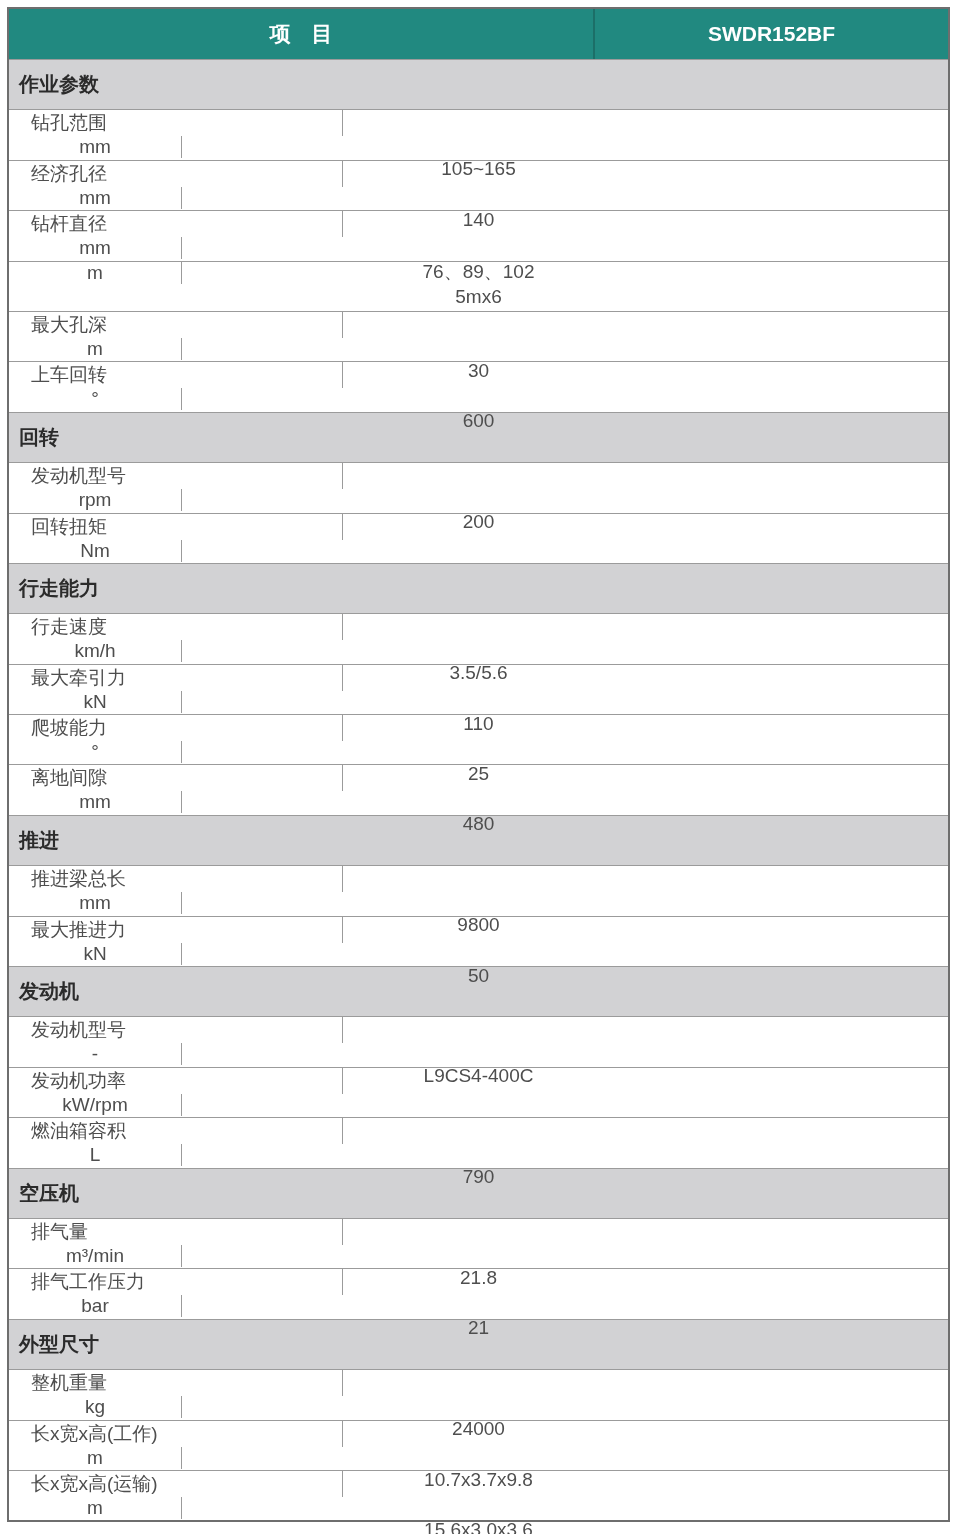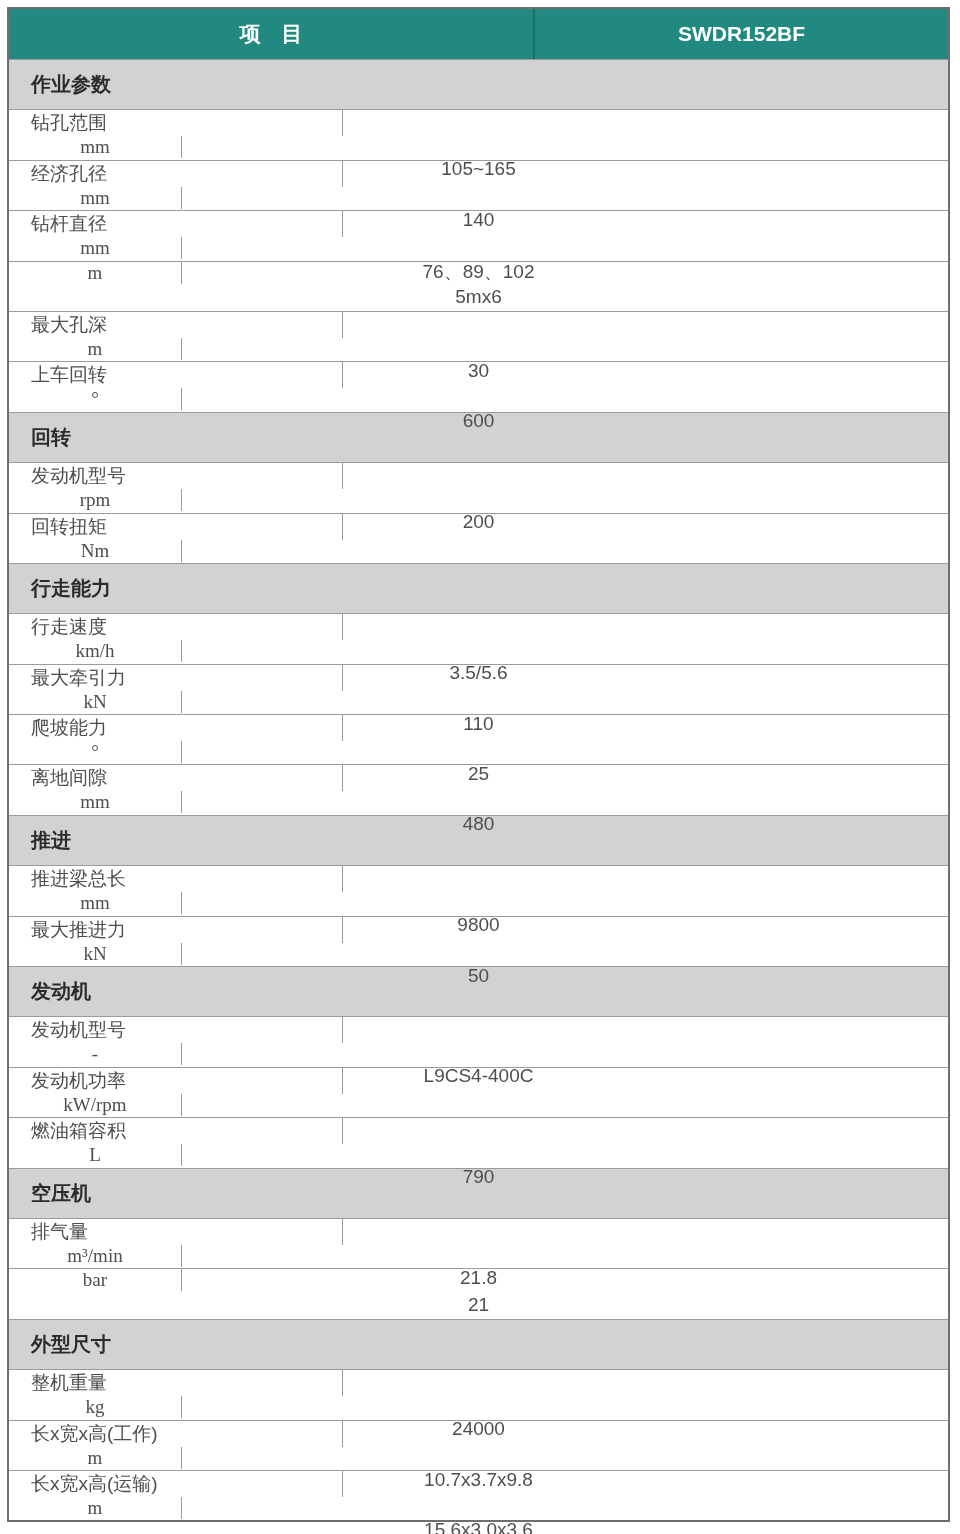"项 目" .thead .h-item { width: 526px -> 586px }
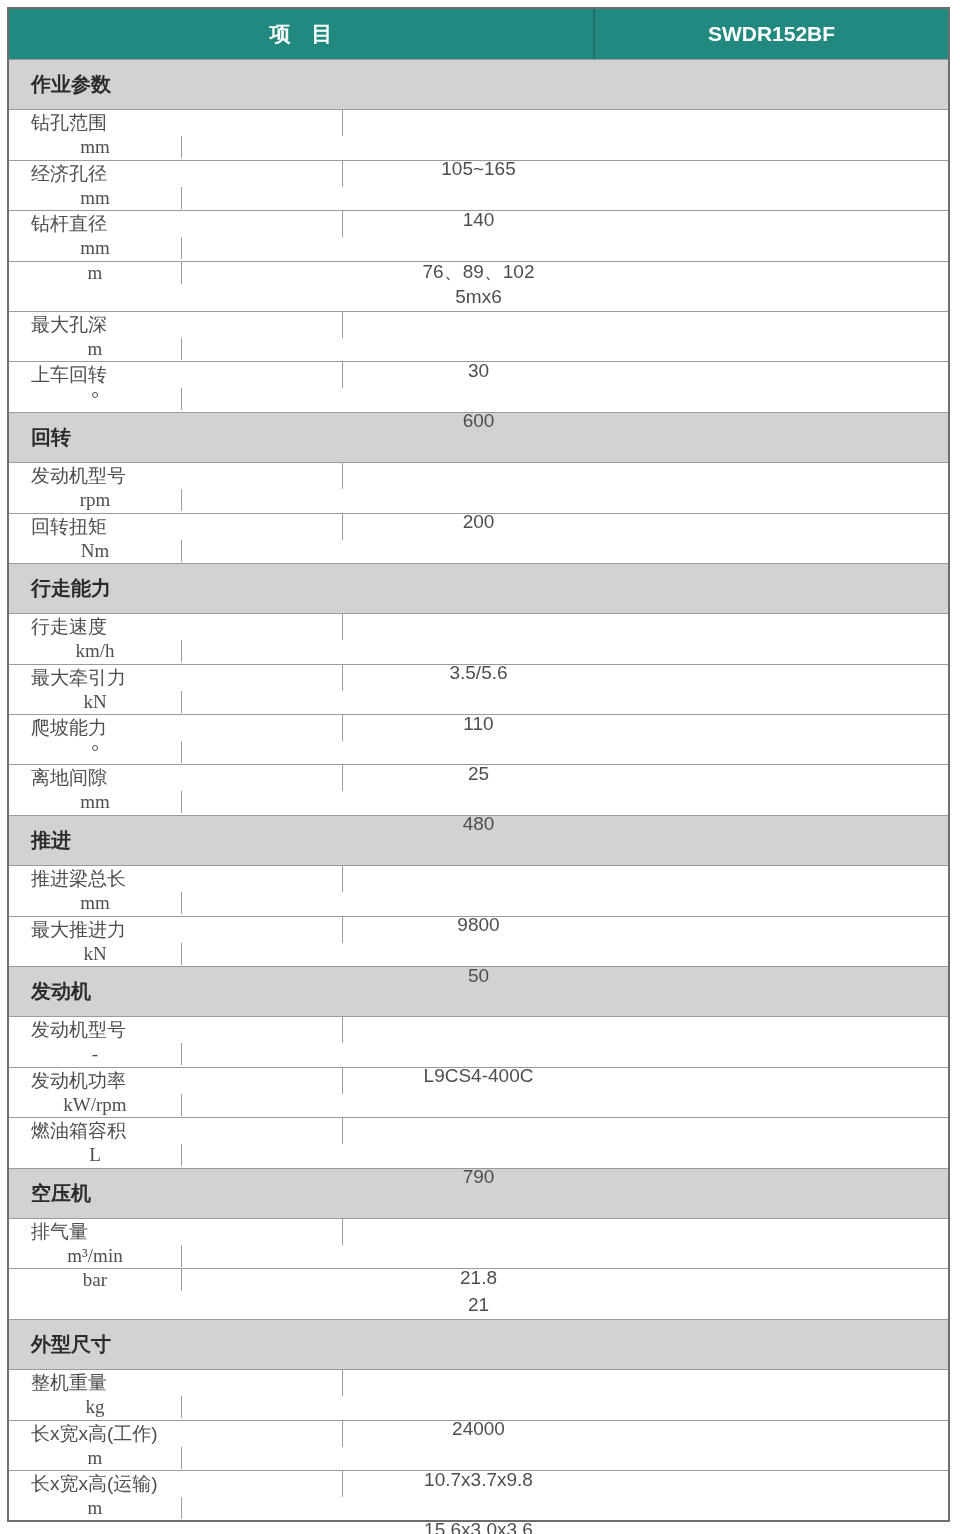"作业参数" .section { padding-left: 22px -> 10px }
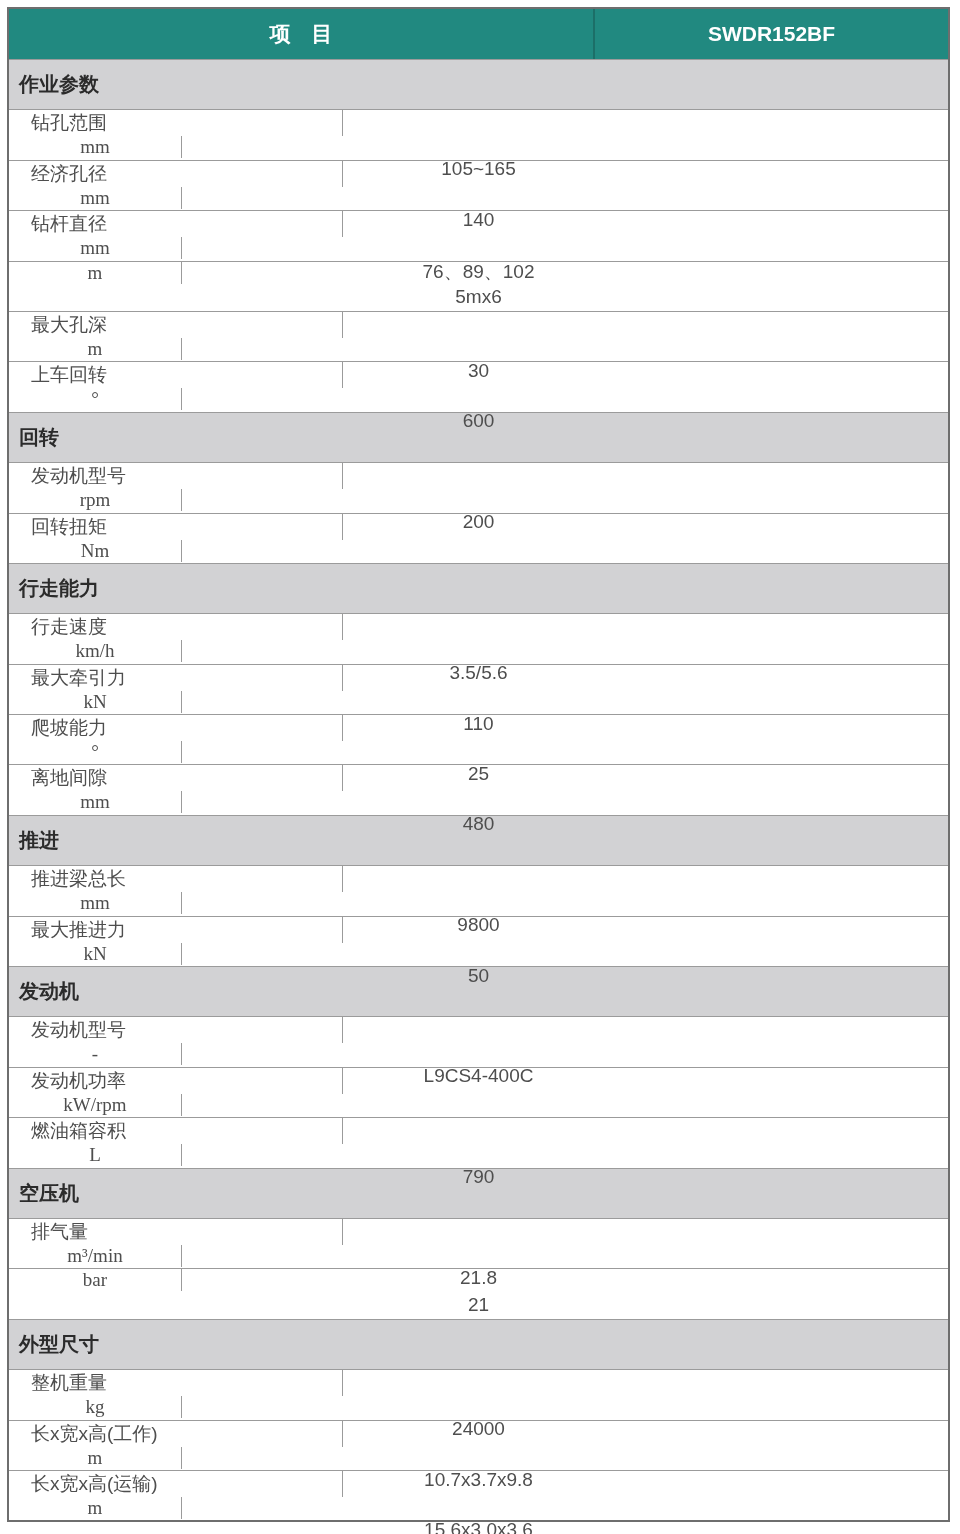"mm" .row .u { font-family: Liberation Serif, serif -> none }
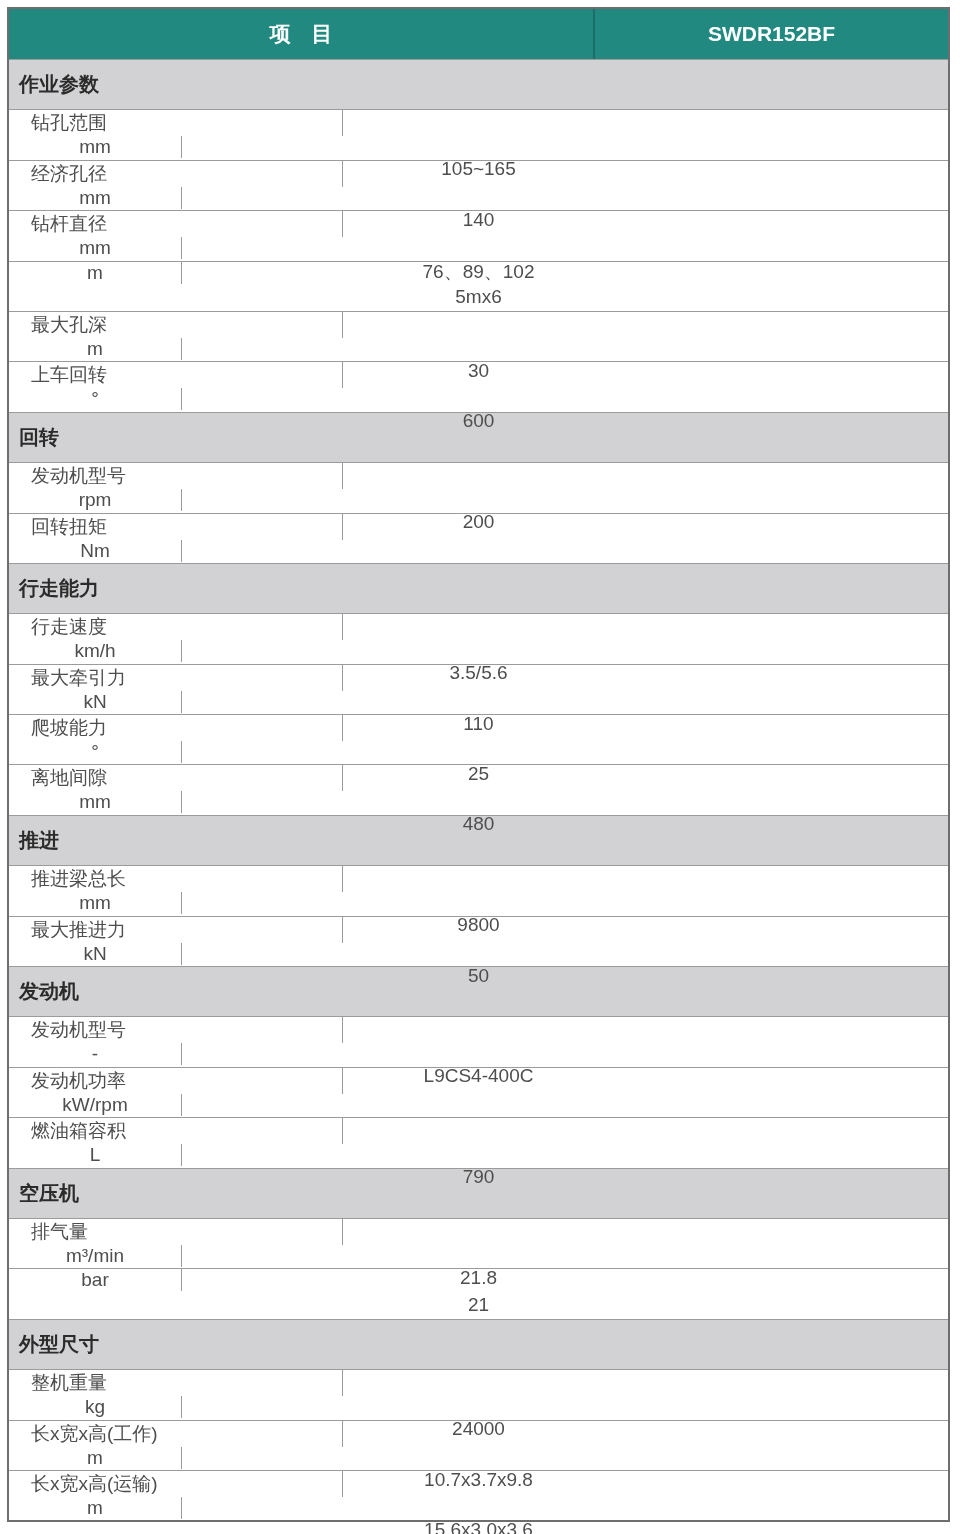"排气工作压力" div.c { html: none -> <div>排气工作压力</div> }
